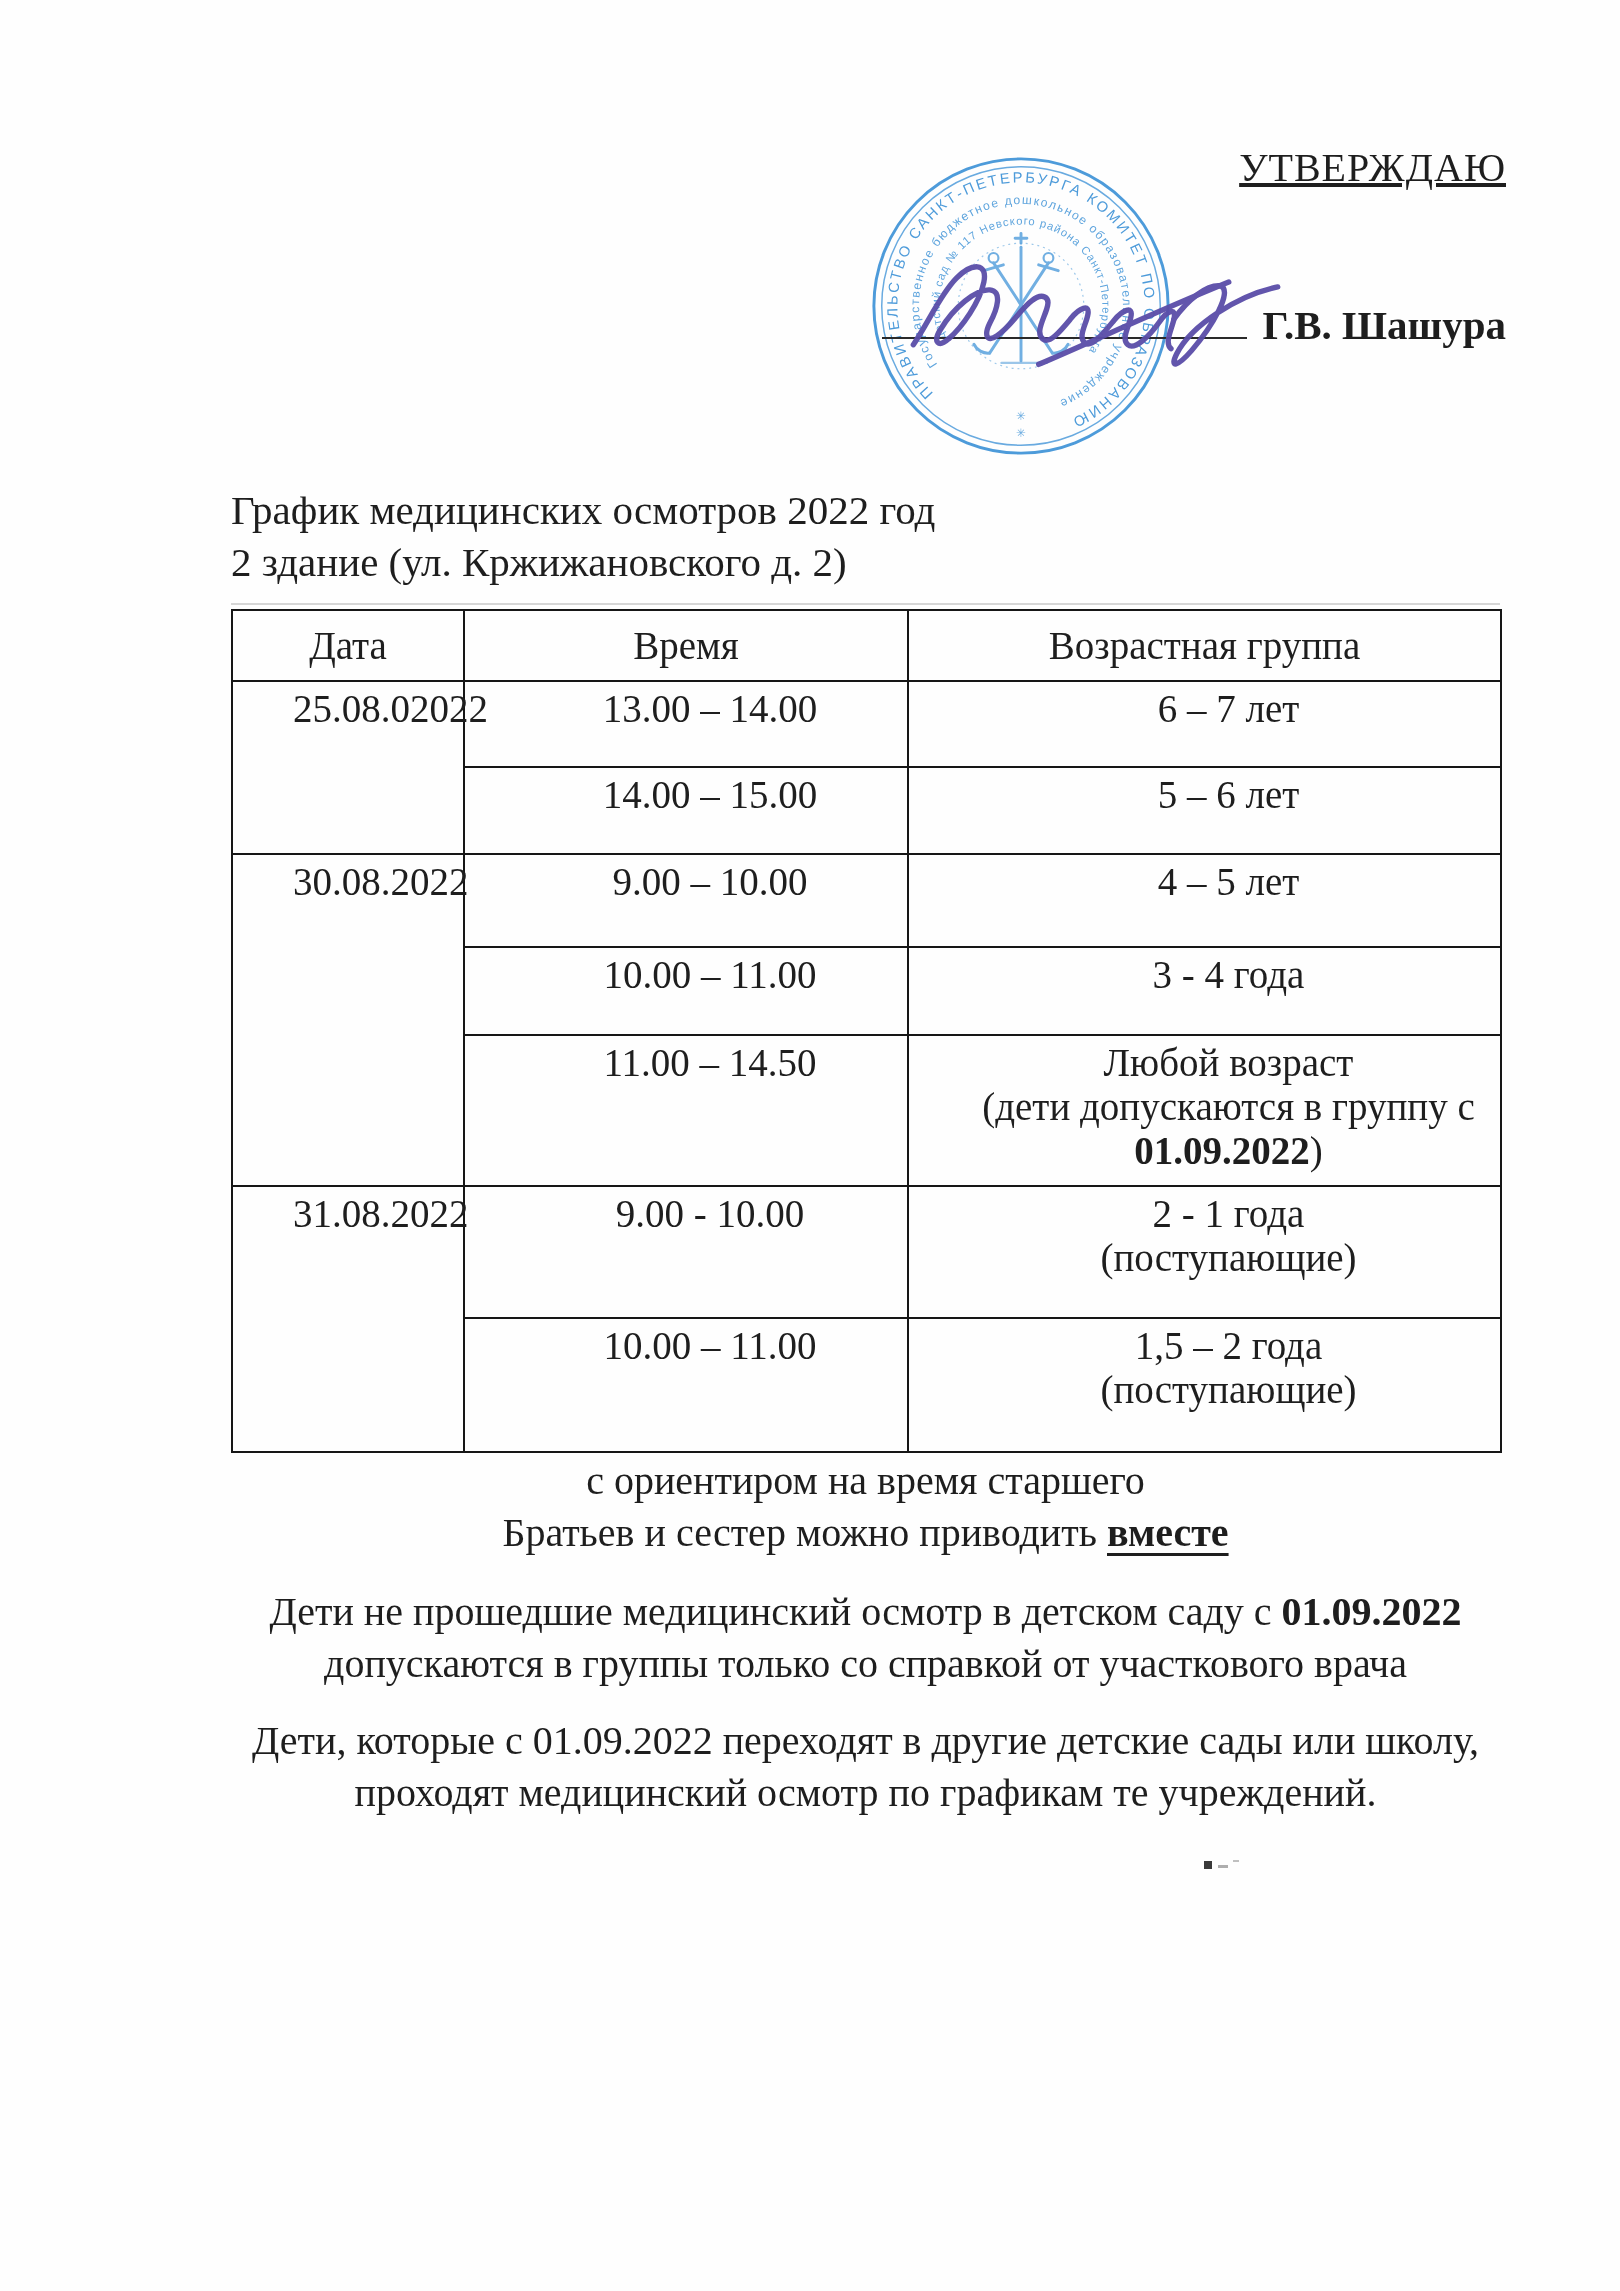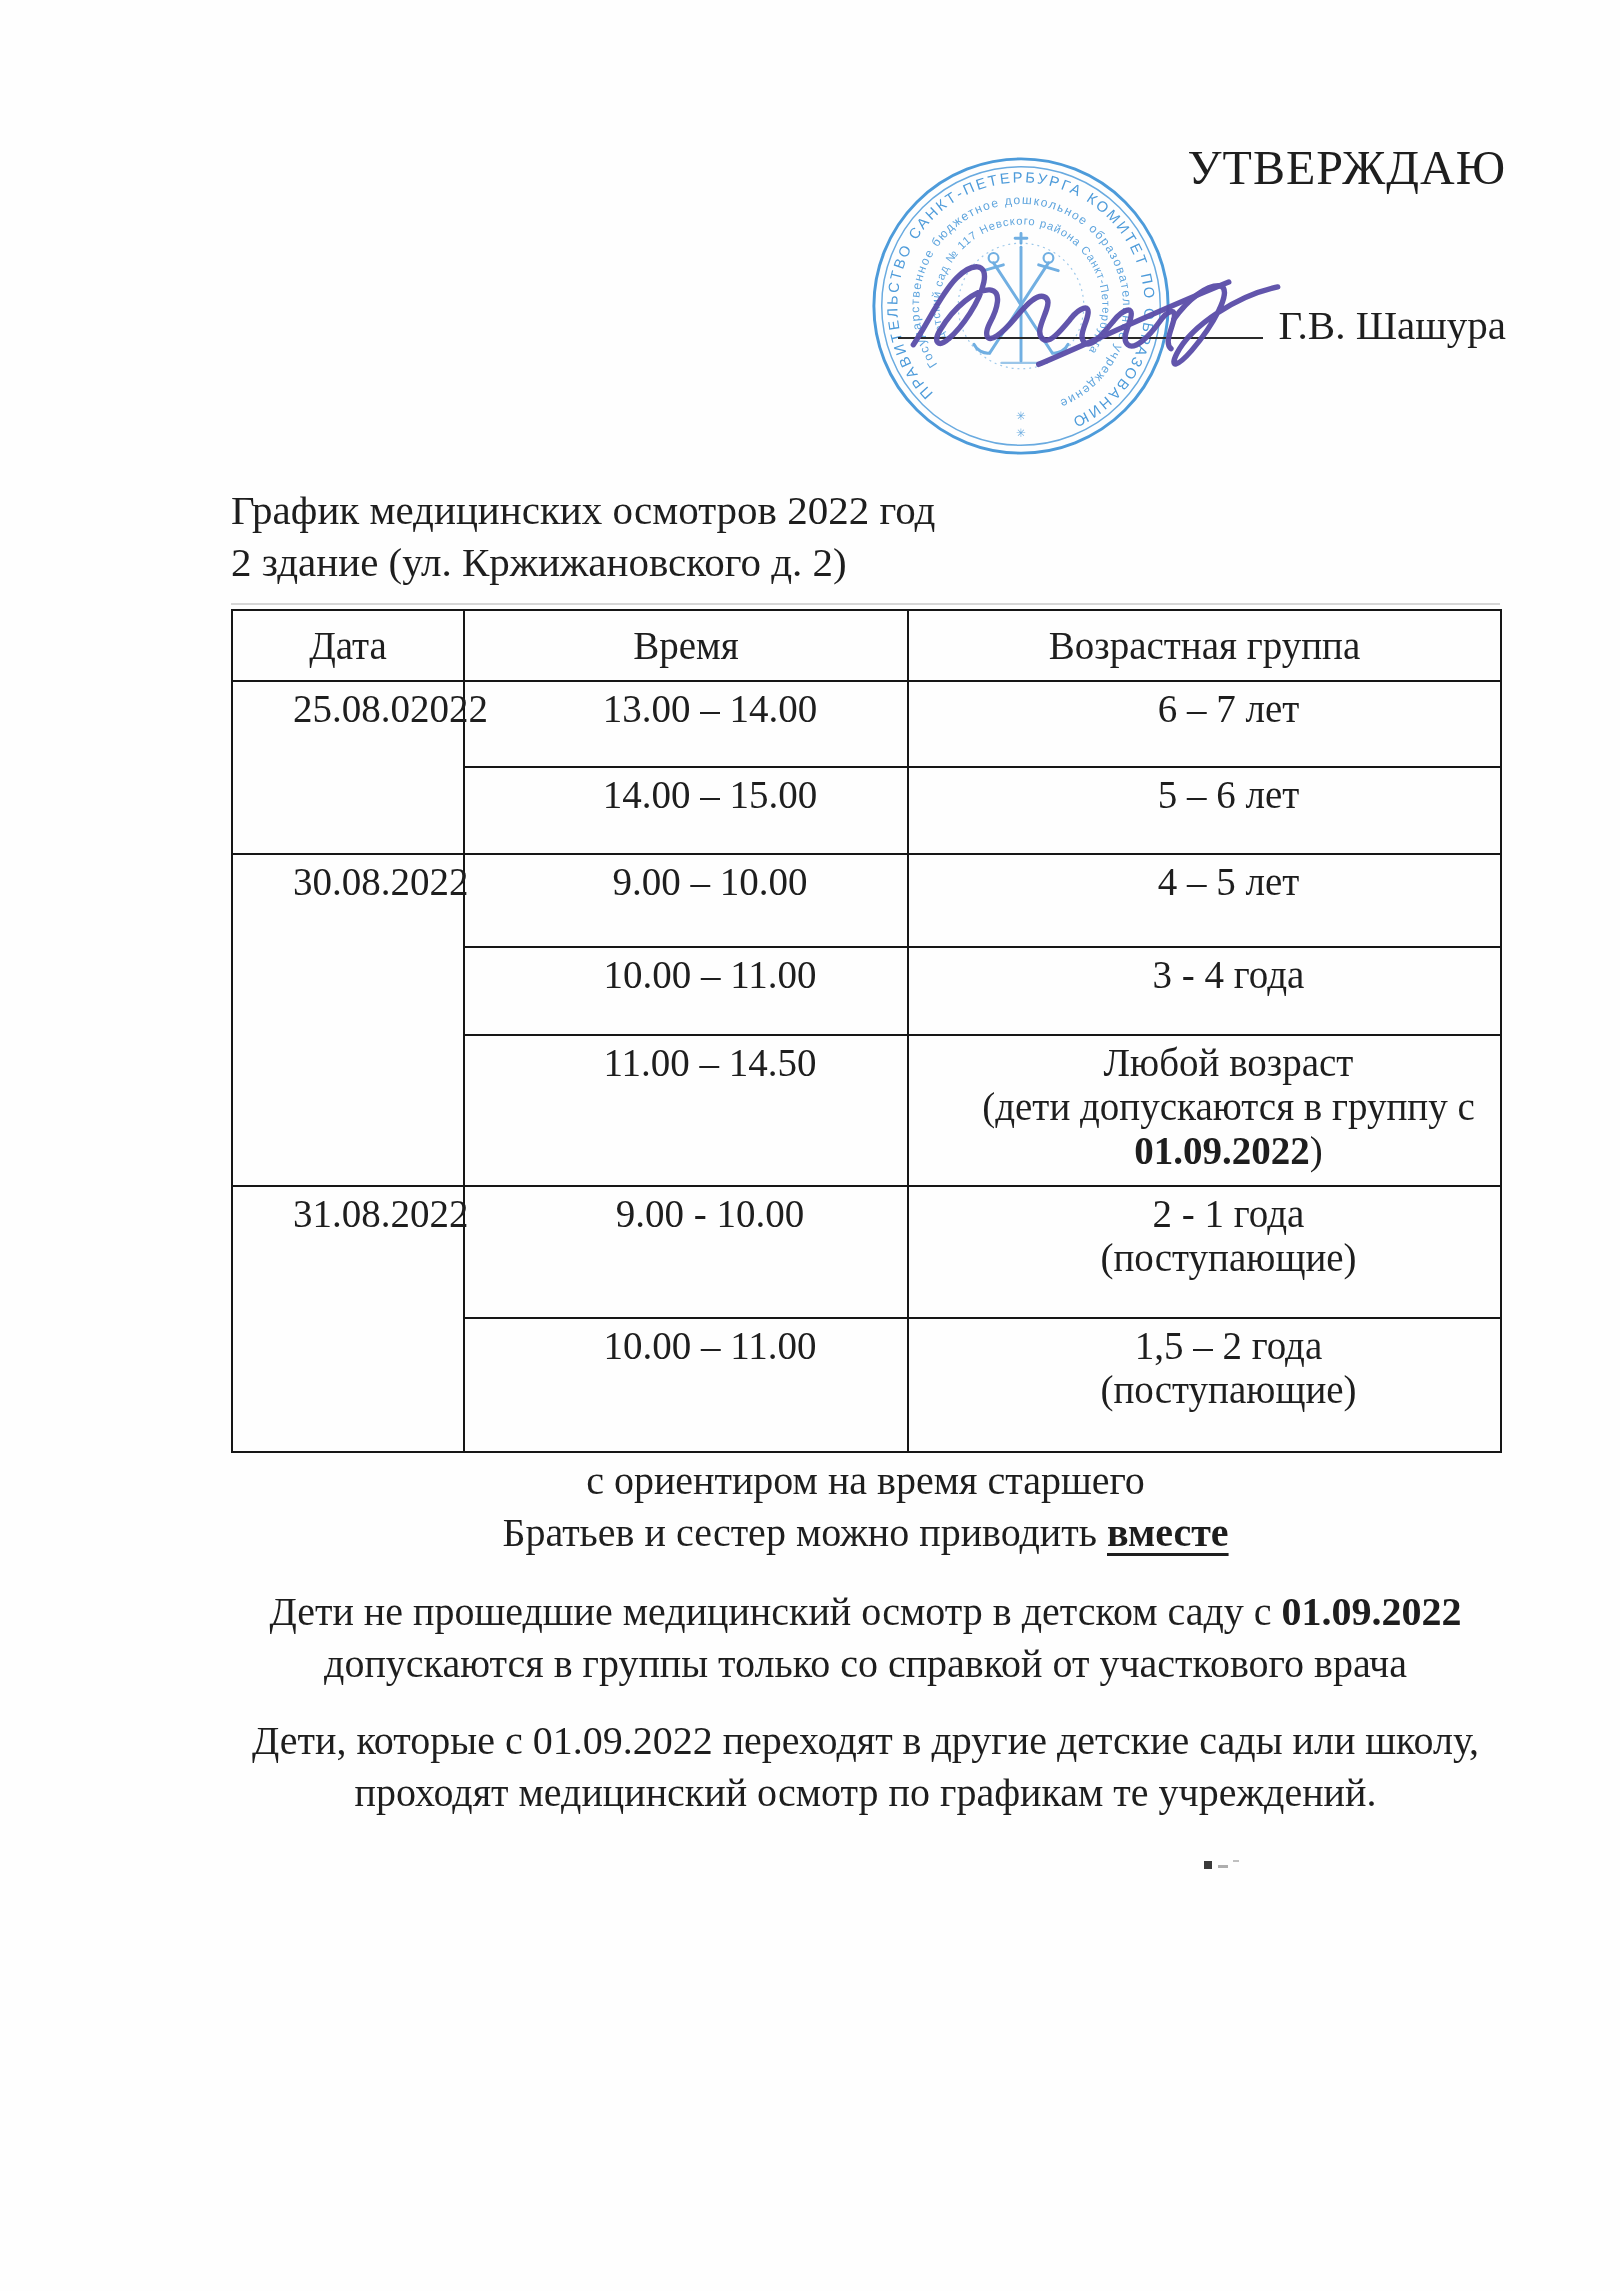"УТВЕРЖДАЮ" .approve-line1 { font-size: 48px -> 40px; text-decoration: none -> underline }
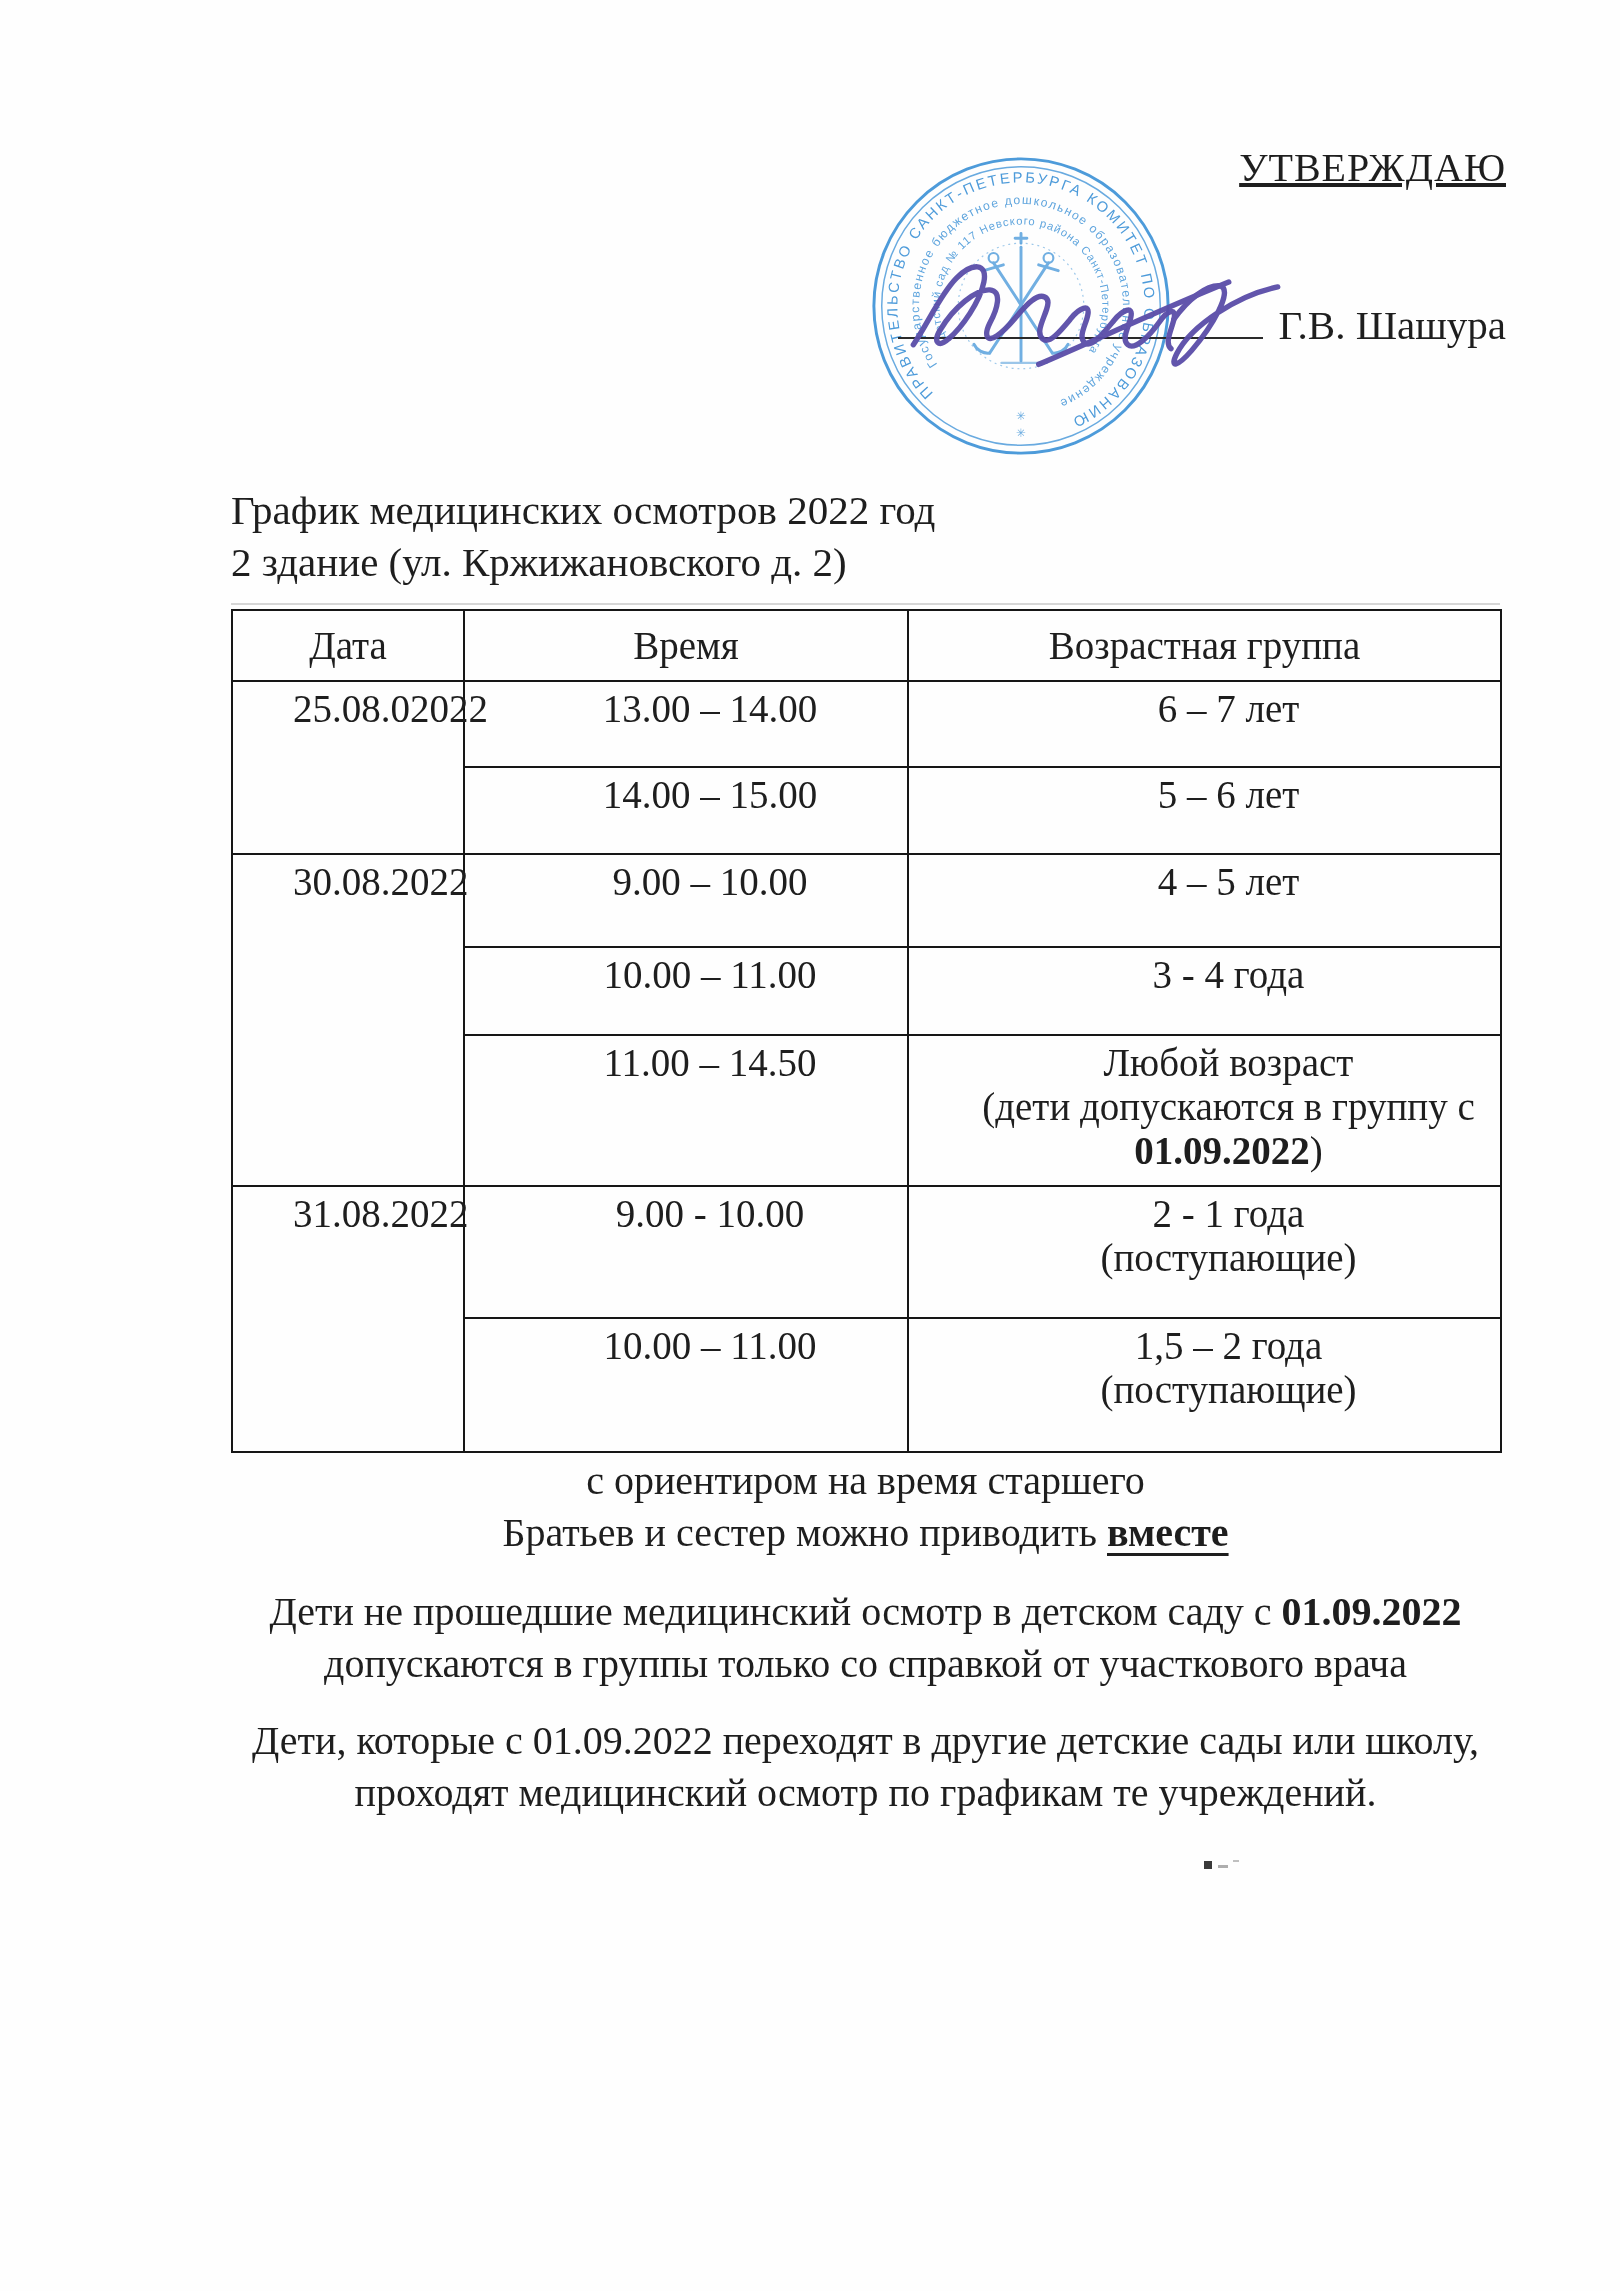"Г.В. Шашура" .sig-row { font-weight: none -> bold }
